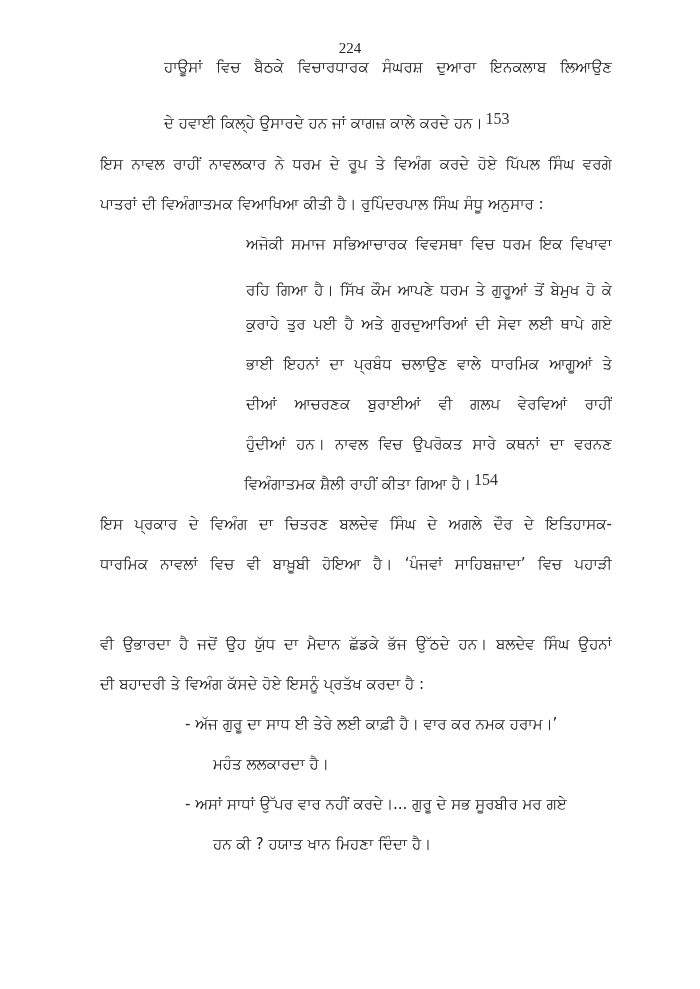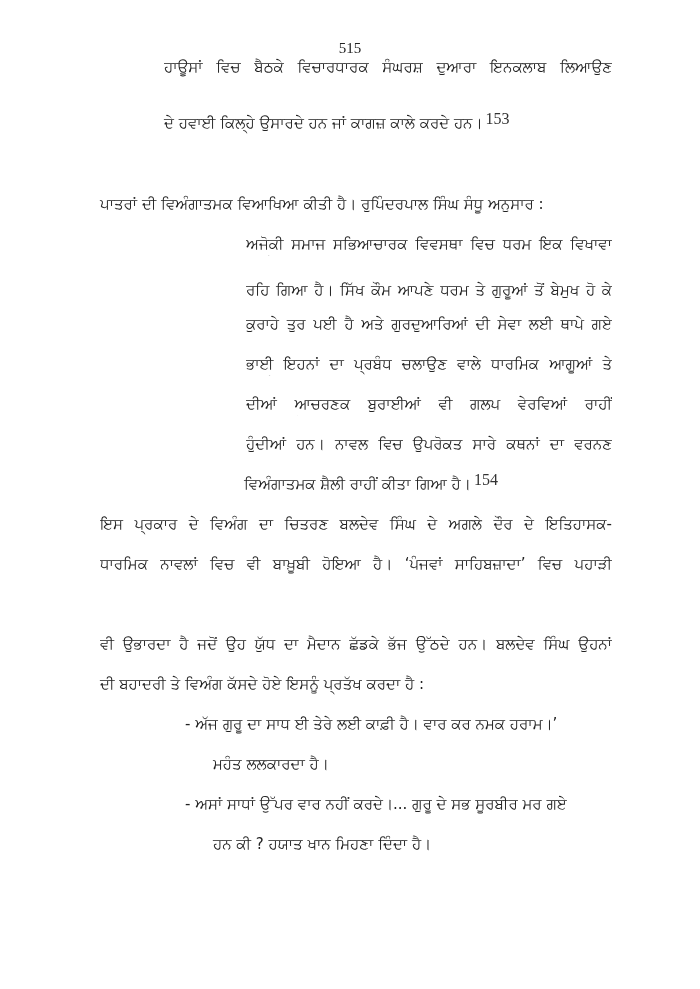"515" div.page-number { text: 515 -> 224 }
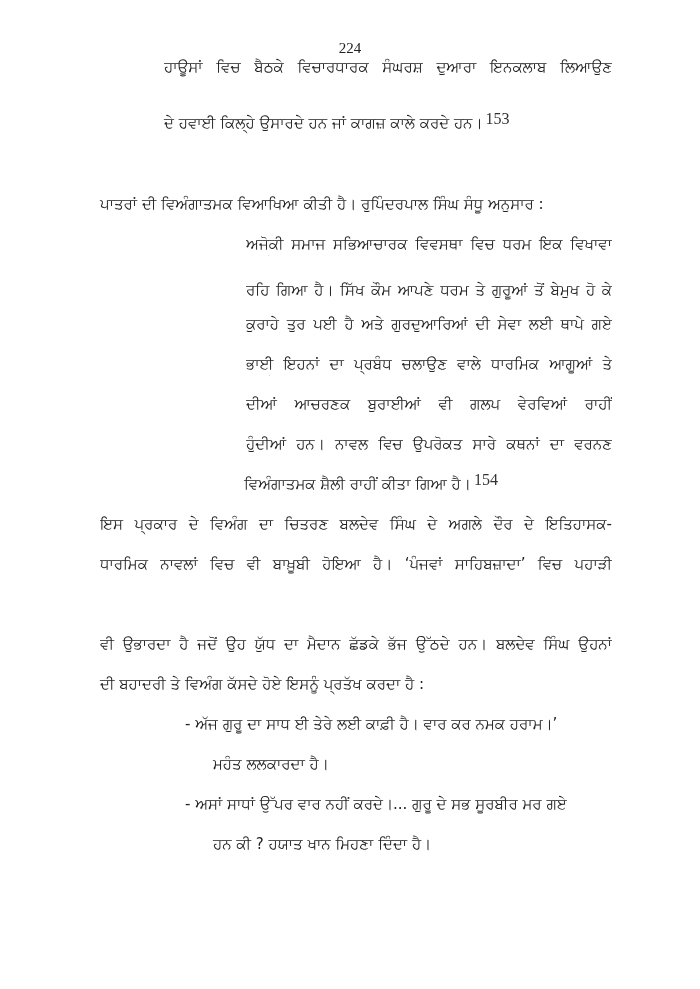"ਇਸ ਨਾਵਲ ਰਾਹੀਂ ਨਾਵਲਕਾਰ ਨੇ" div.line { html: none -> <div> <span>ਇਸ ਨਾਵਲ ਰਾਹੀਂ ਨਾਵਲਕਾਰ ਨੇ ਧਰਮ ਦੇ ਰੂਪ ਤੇ ਵਿਅੰਗ ਕਰਦੇ ਹੋਏ ਪਿੱਪਲ ਸਿੰਘ ਵਰਗੇ</span> </div> }
